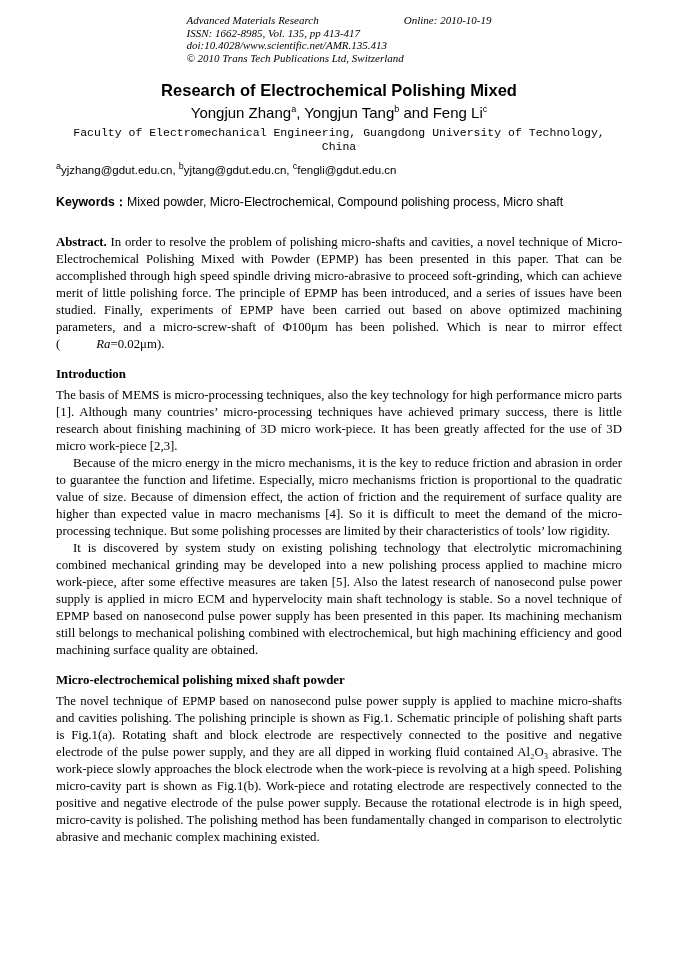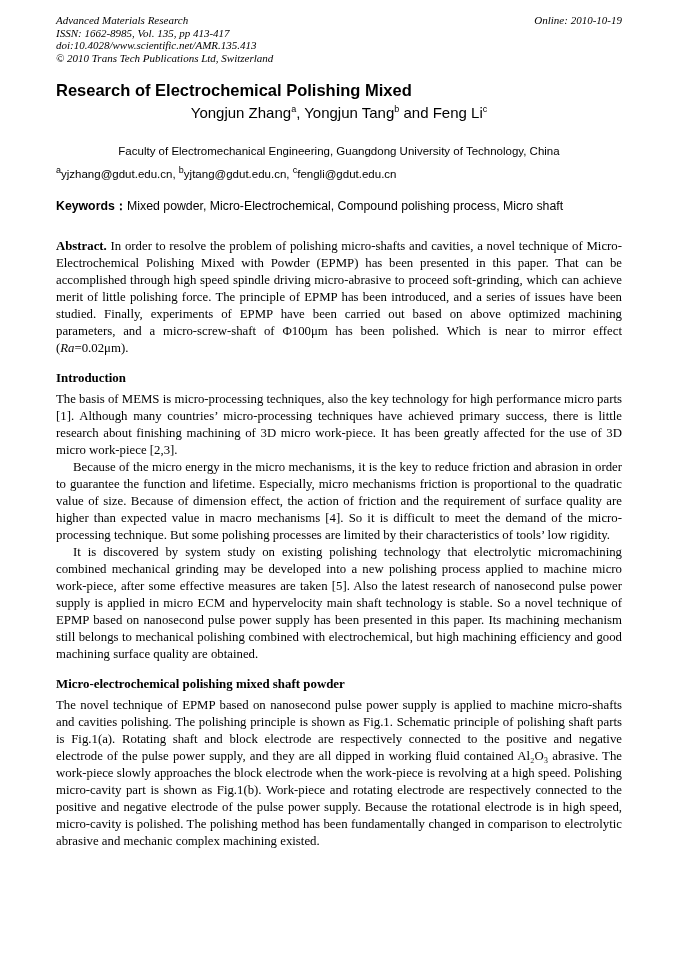"Advanced Materials Research" .jheader { justify-content: space-between -> center }
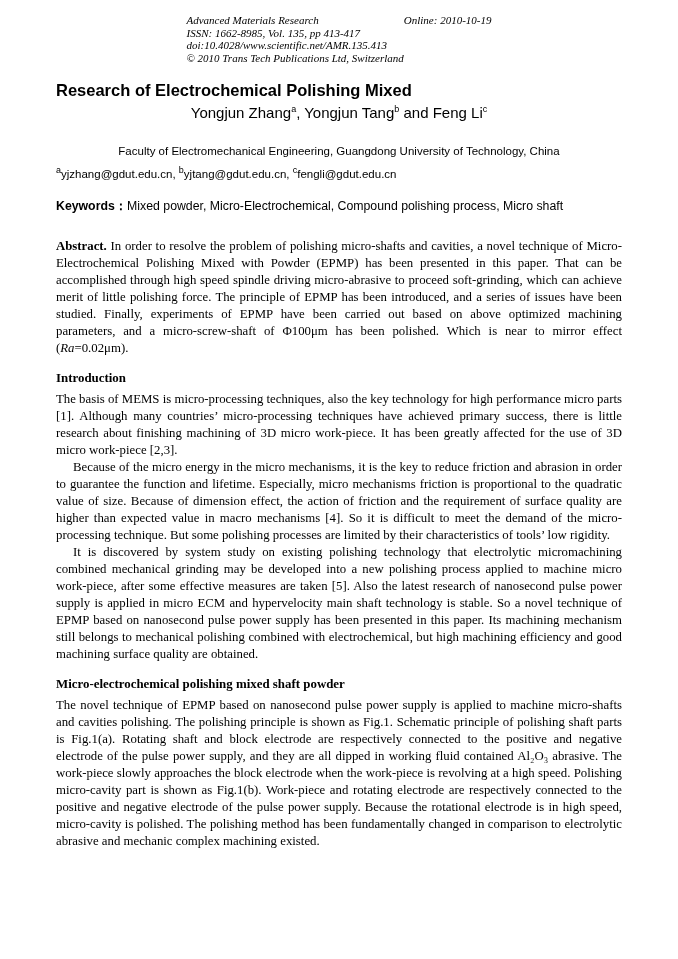"Research of Electrochemical Polishing" .title { text-align: left -> center }
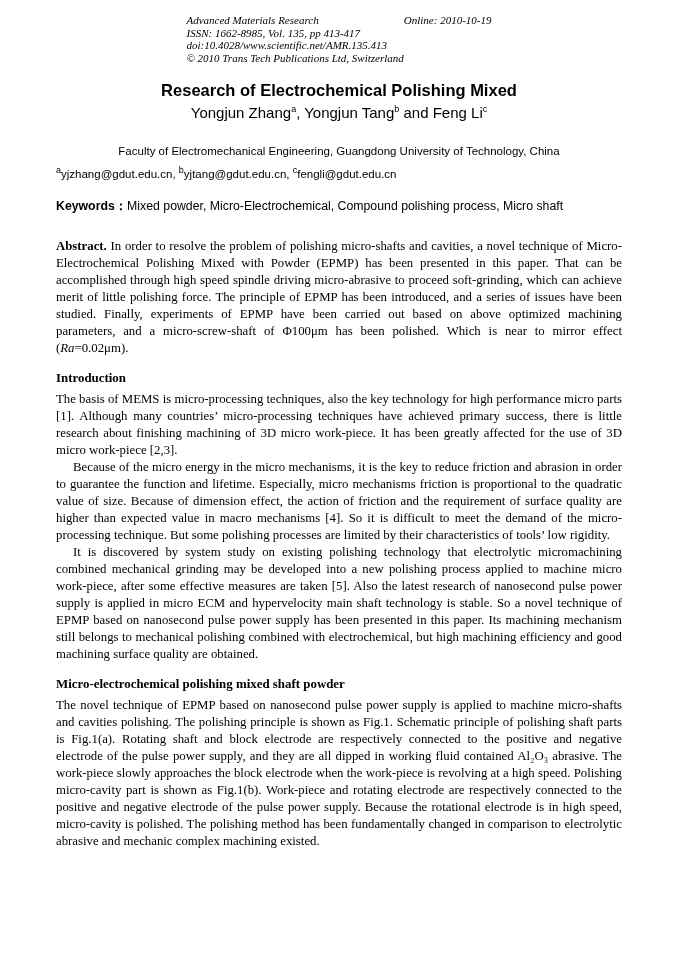"Faculty of Electromechanical" .affiliation { font-family: Liberation Sans, sans-serif -> Liberation Mono, monospace; margin-top: 22px -> 4px }
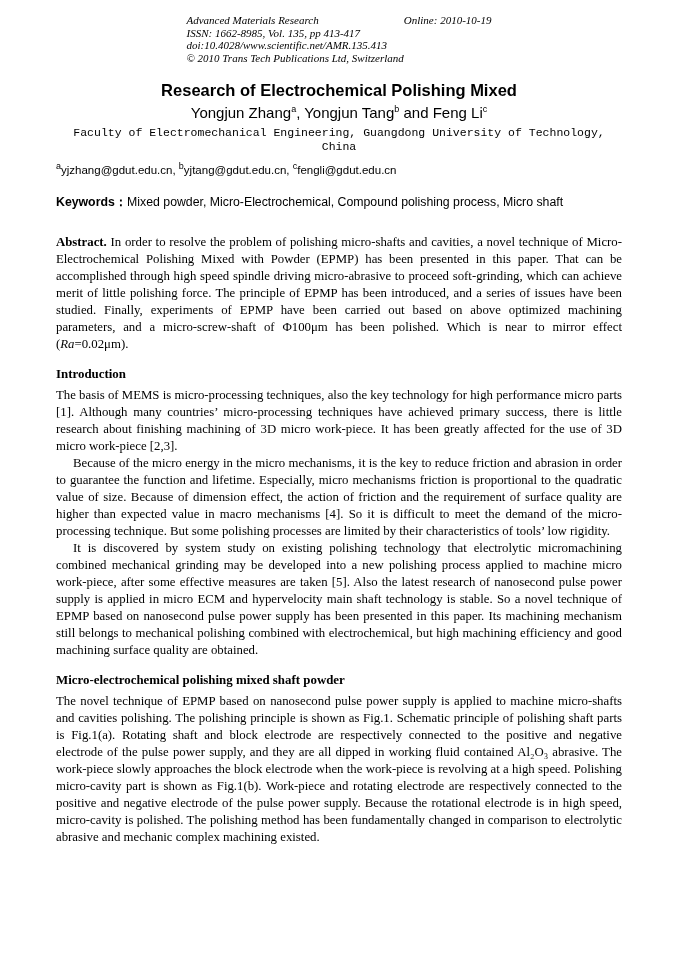"Ra" .i { margin-left: none -> 36px }
